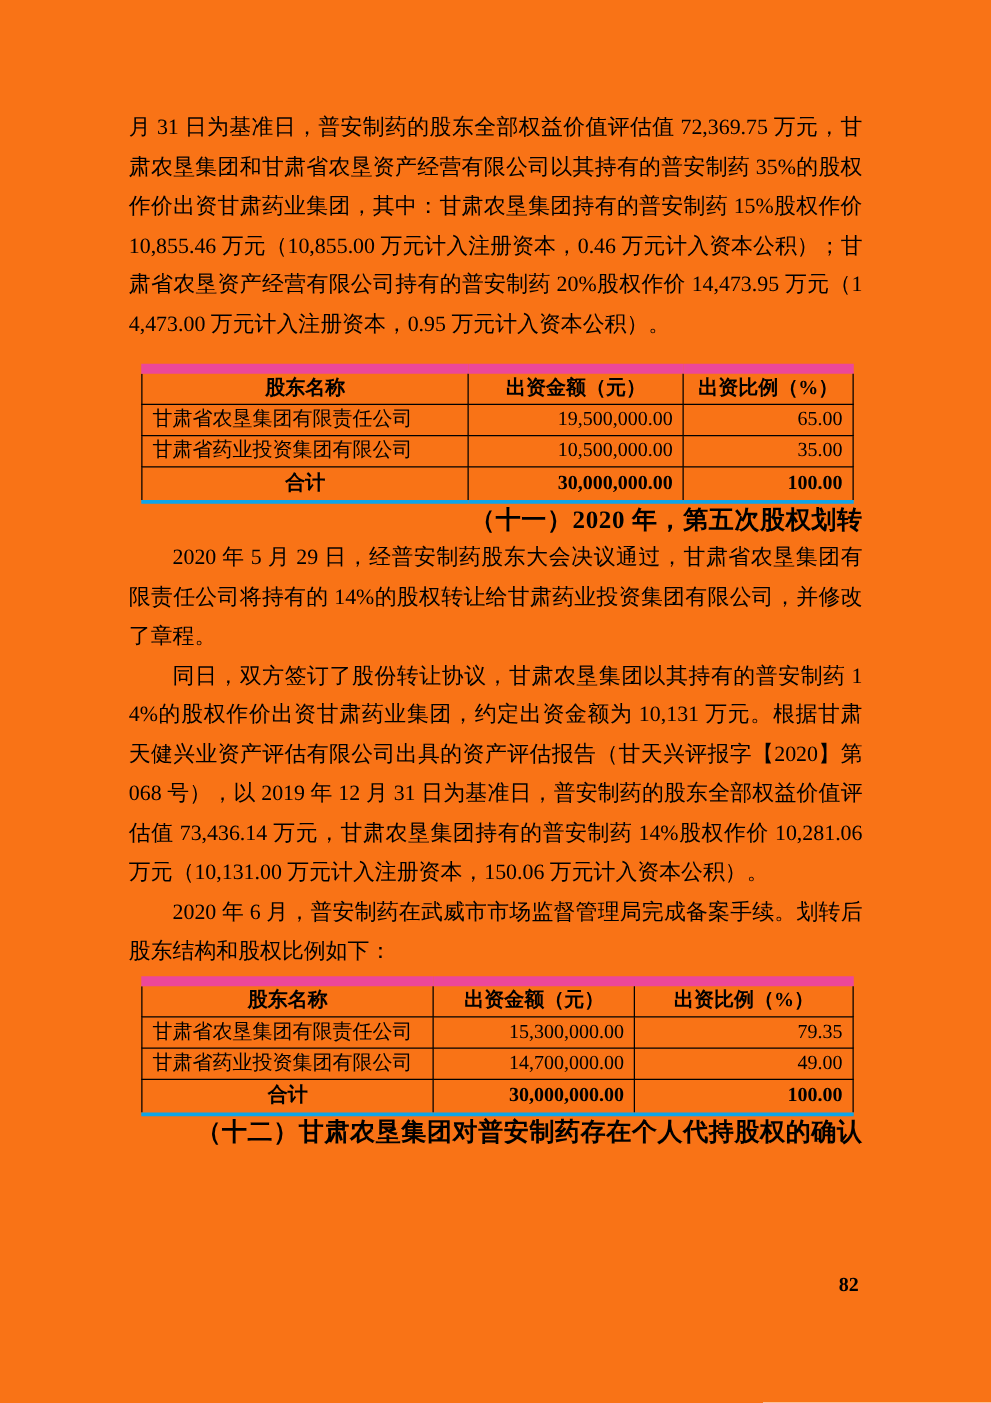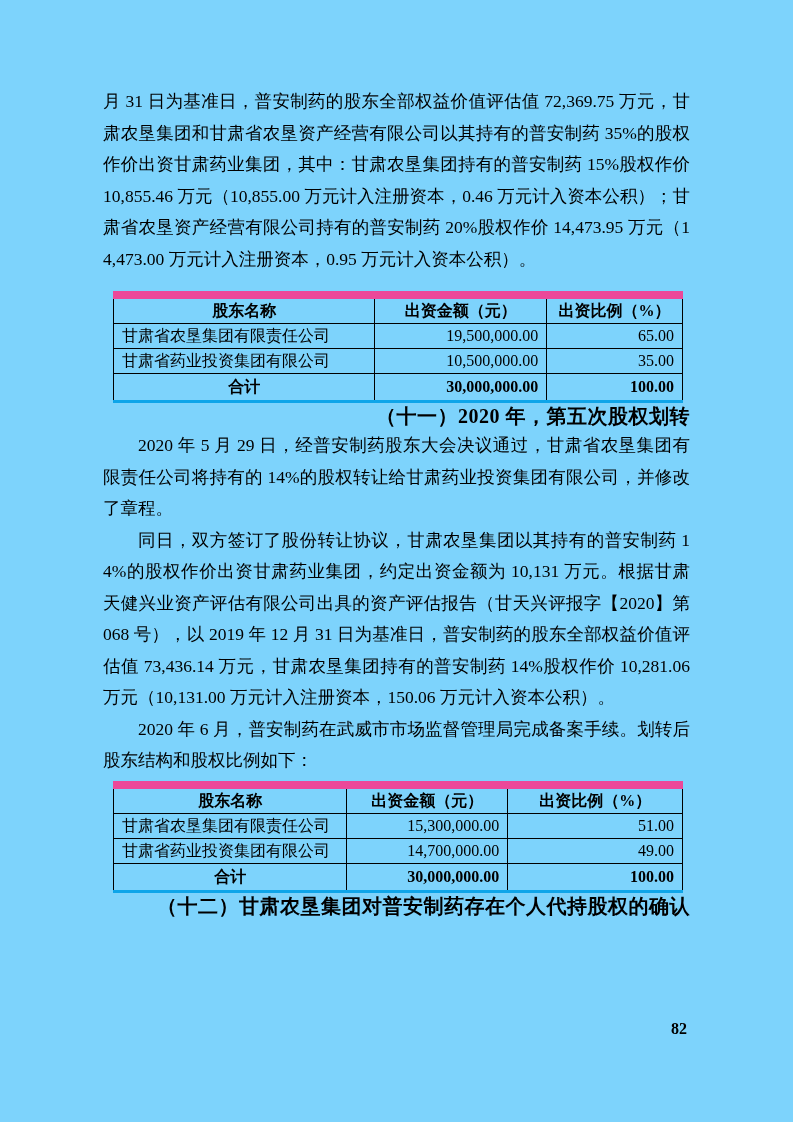"月 31 日为基准日，普安制药的股东全部权益价值评估值 72,369.75" .page { background: #7dd3fc -> #f97316 }
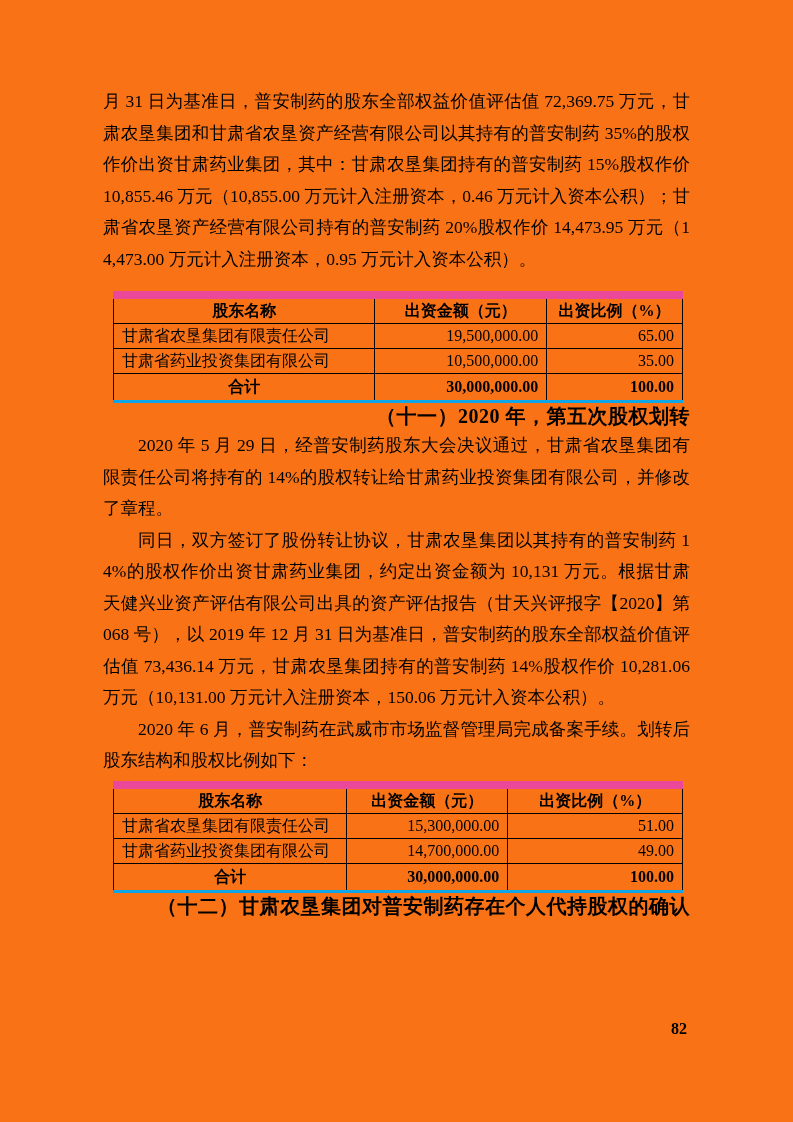"51.00" td.cell-num { text: 51.00 -> 79.35 }
